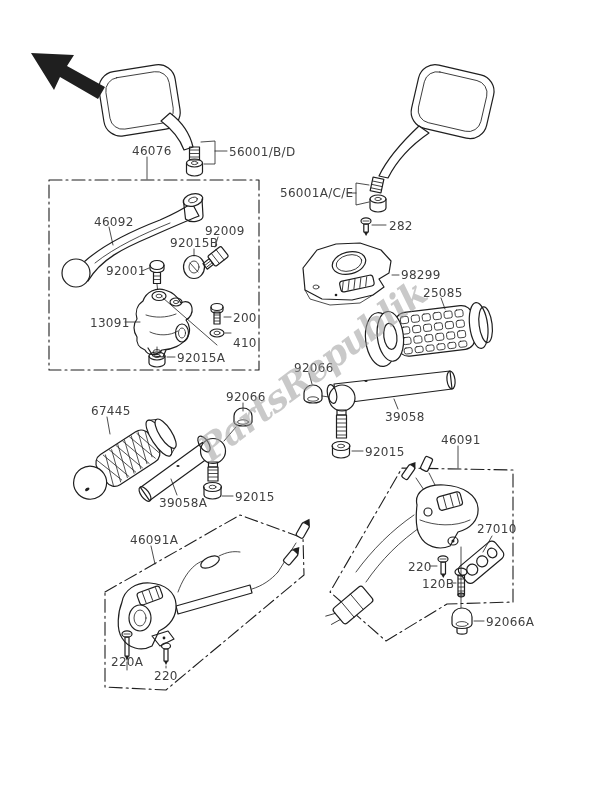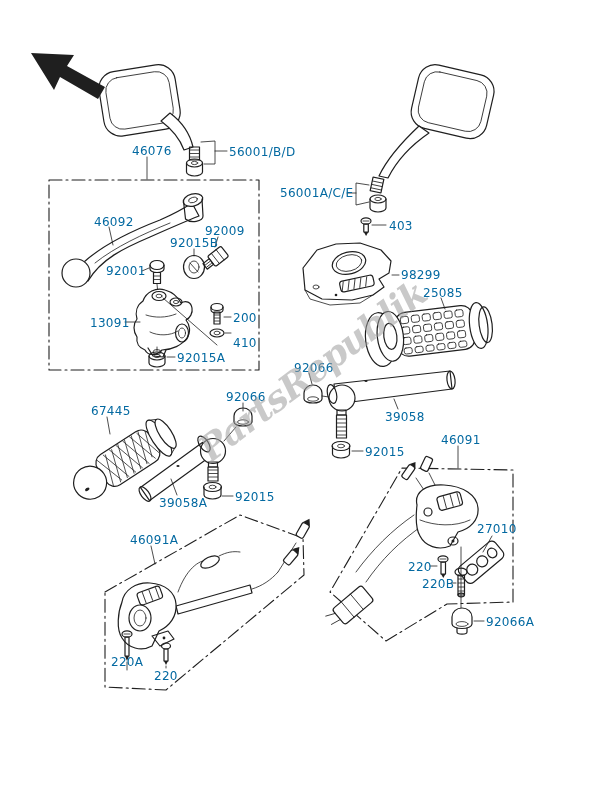"46076" .lbl { color: #0369a1 -> #404040 }
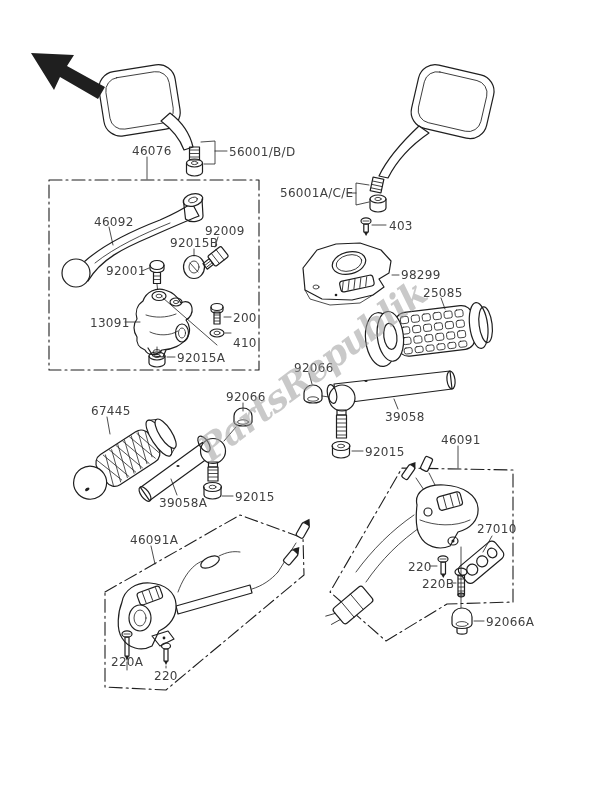"403" div.lbl { text: 403 -> 282 }
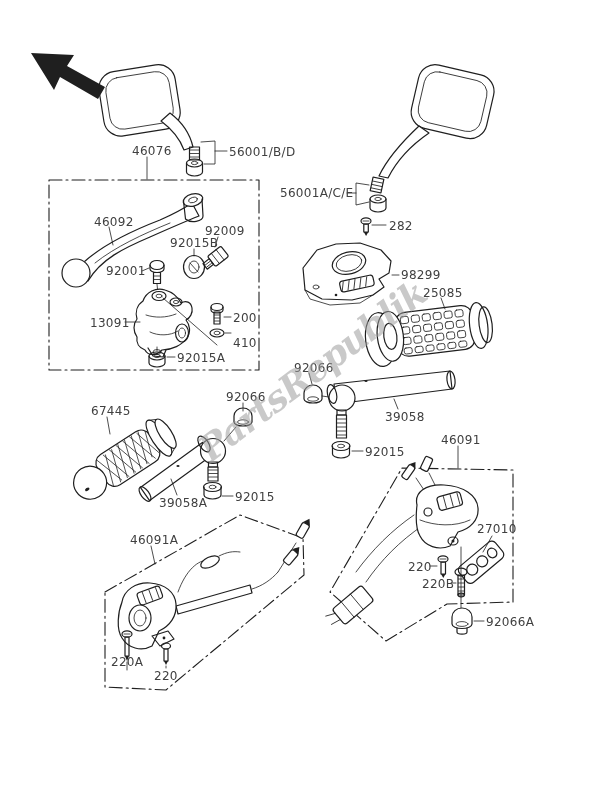"220B" div.lbl { text: 220B -> 120B }
